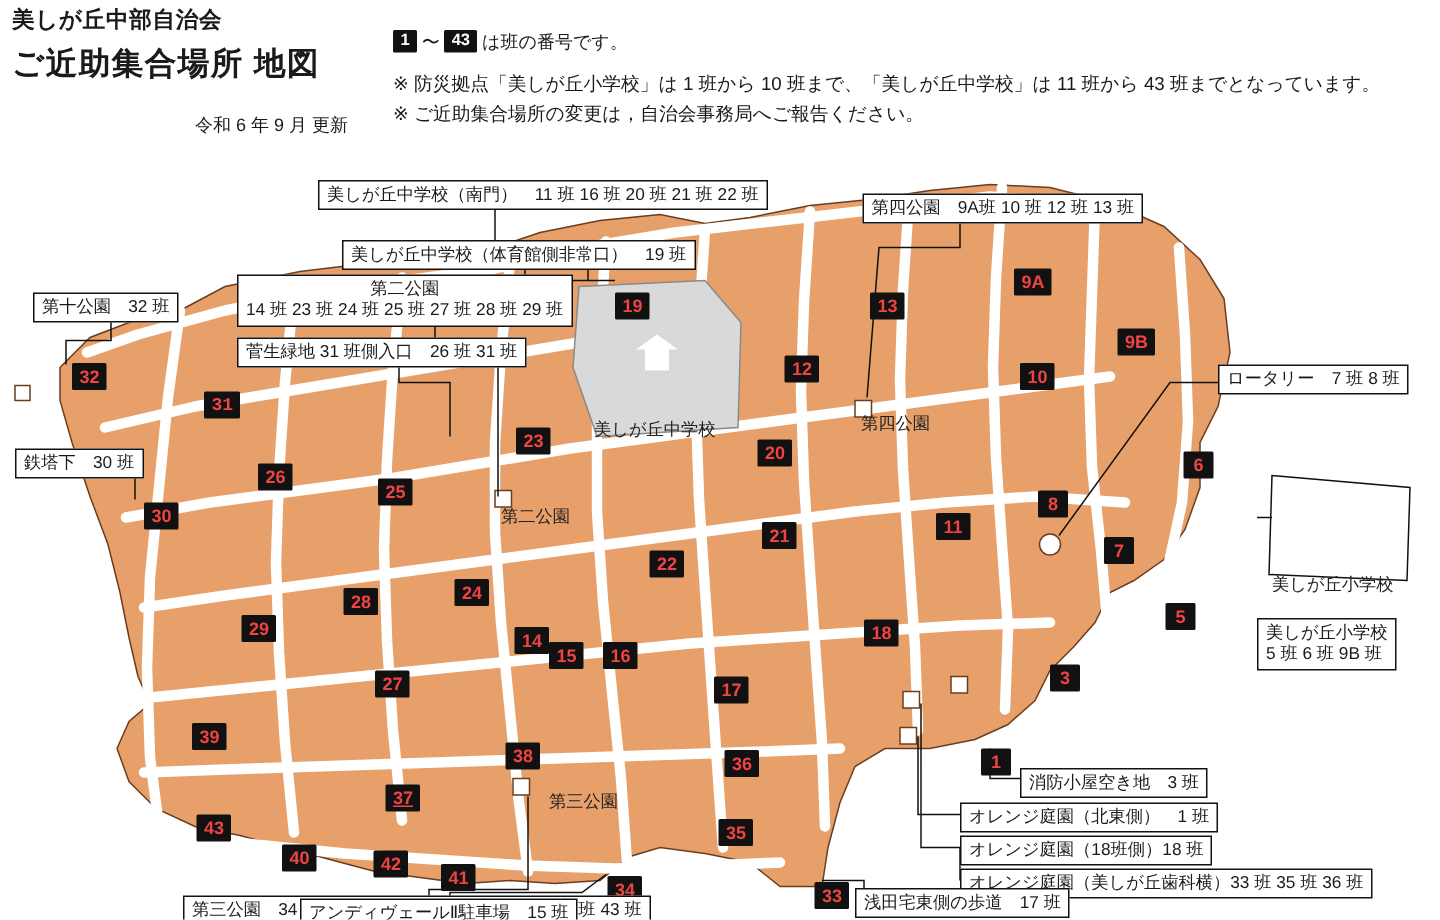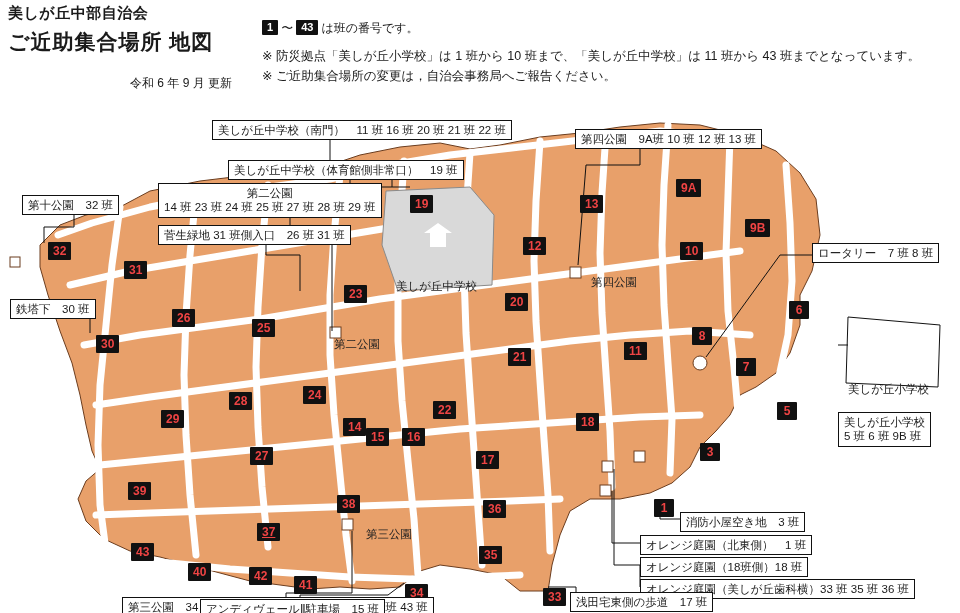"31" div.bnum { font-family: none -> Liberation Mono, monospace; left: 124px -> 136px }
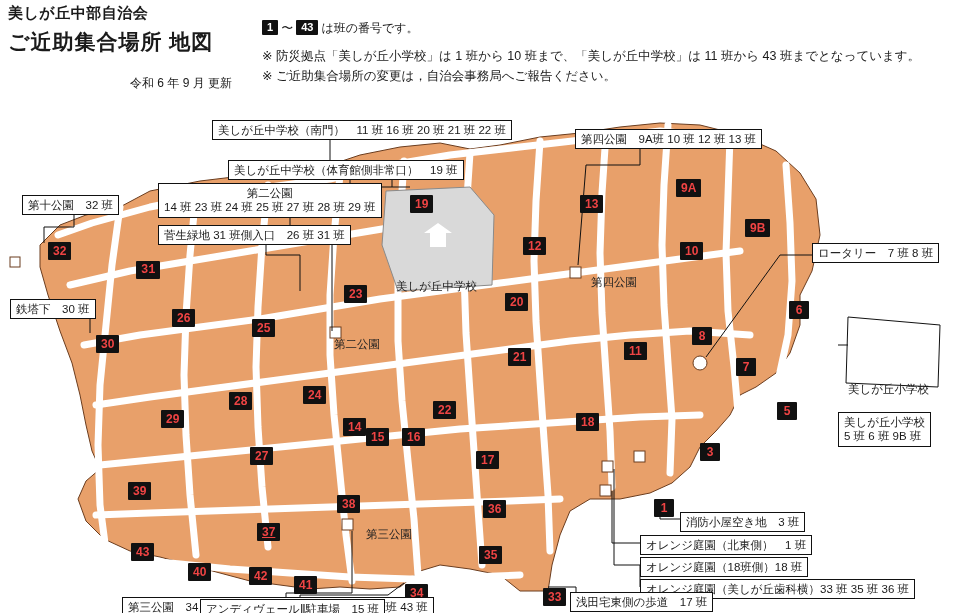"第四公園" div.lbl-in { margin-left: 17px -> none }
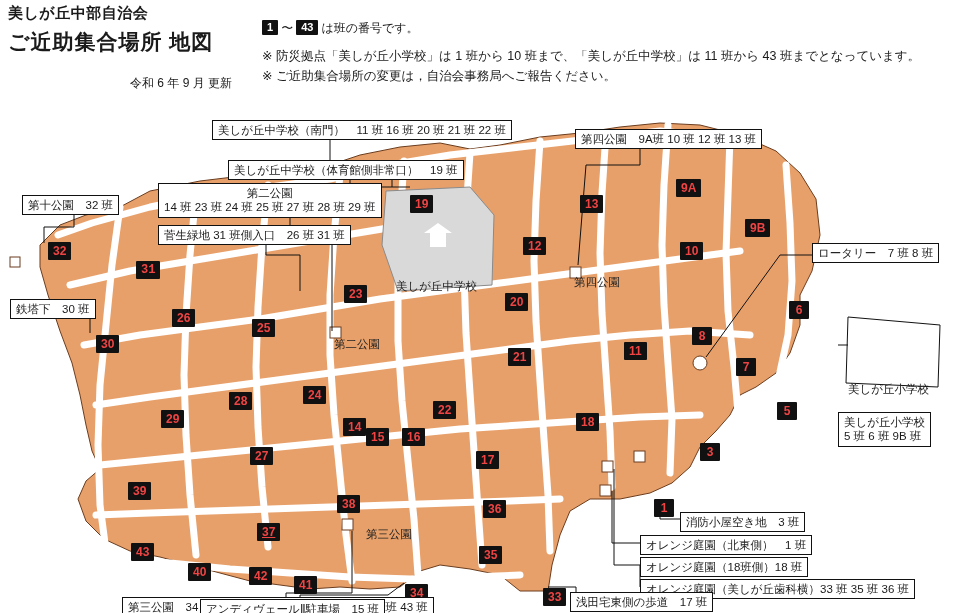"22" div.bnum { margin-top: 34px -> none }
